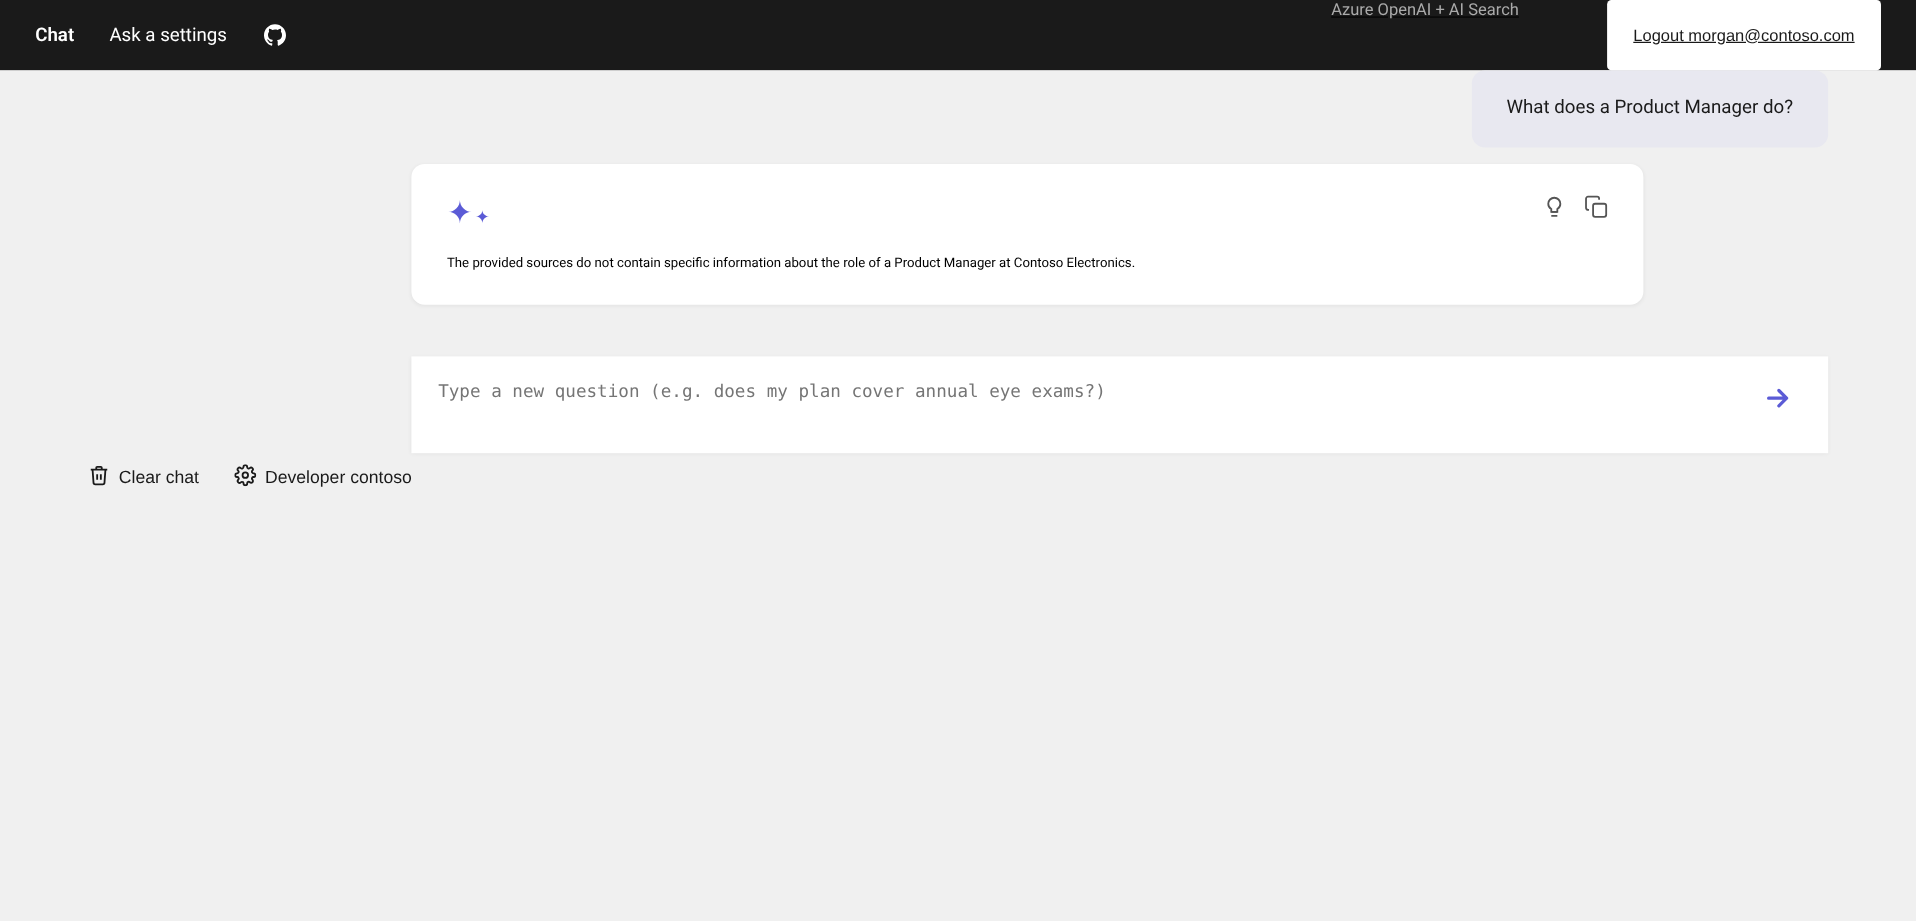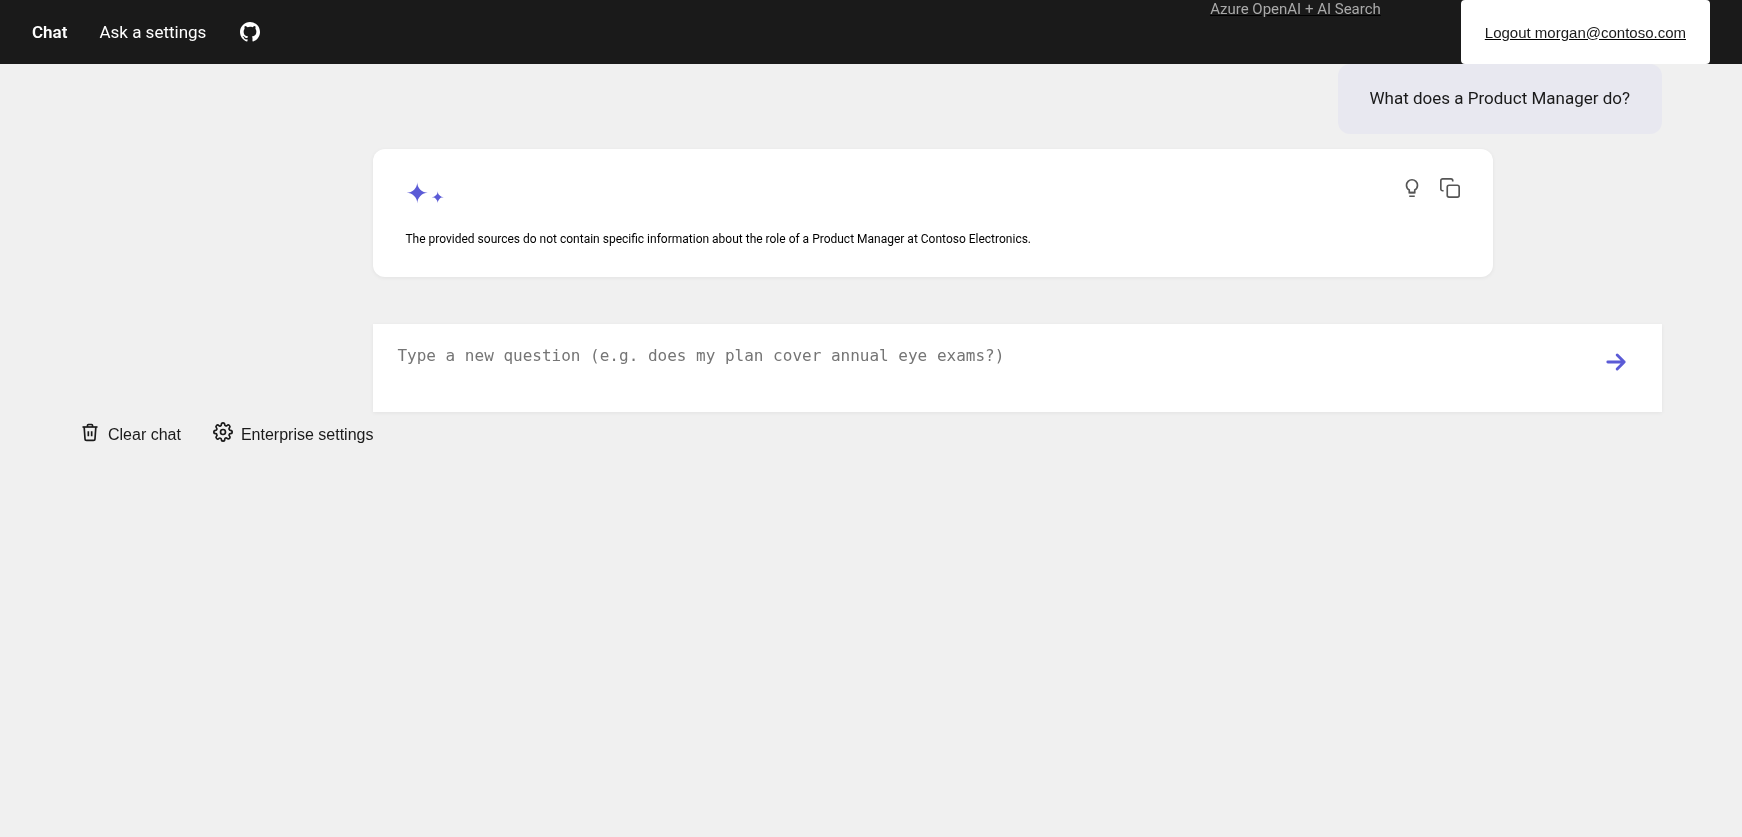"Enterprise settings" span { text: Enterprise settings -> Developer contoso }
